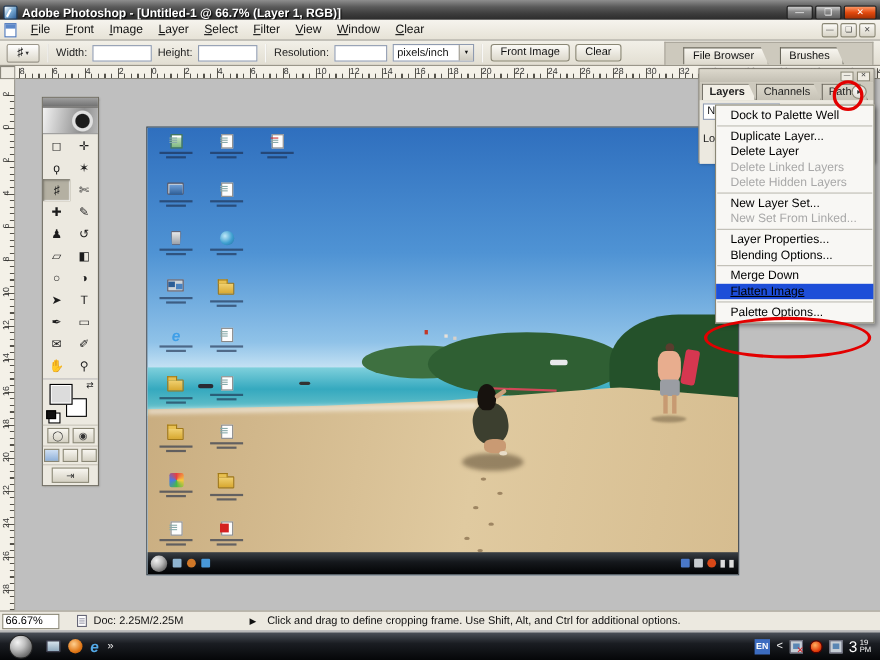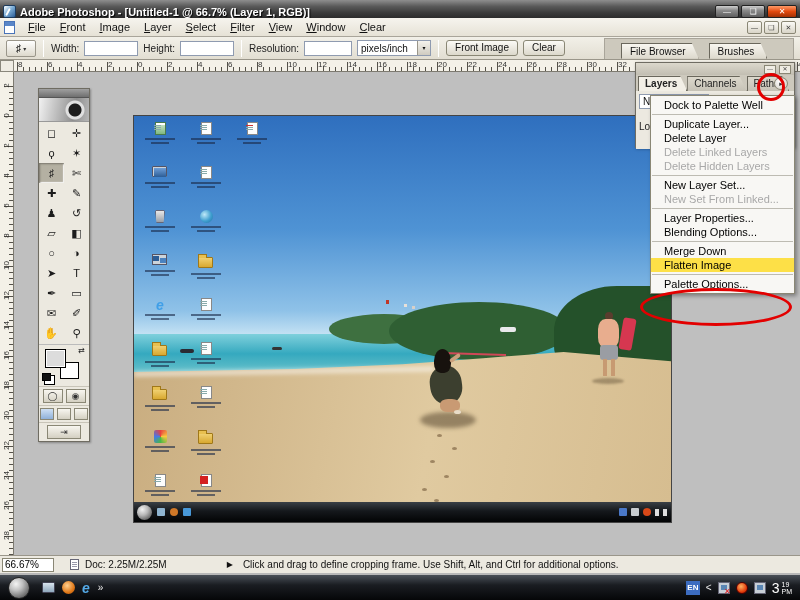"Flatten Image" div.pmi { background: #fde047 -> #1d4ed8; text-decoration: none -> underline }
